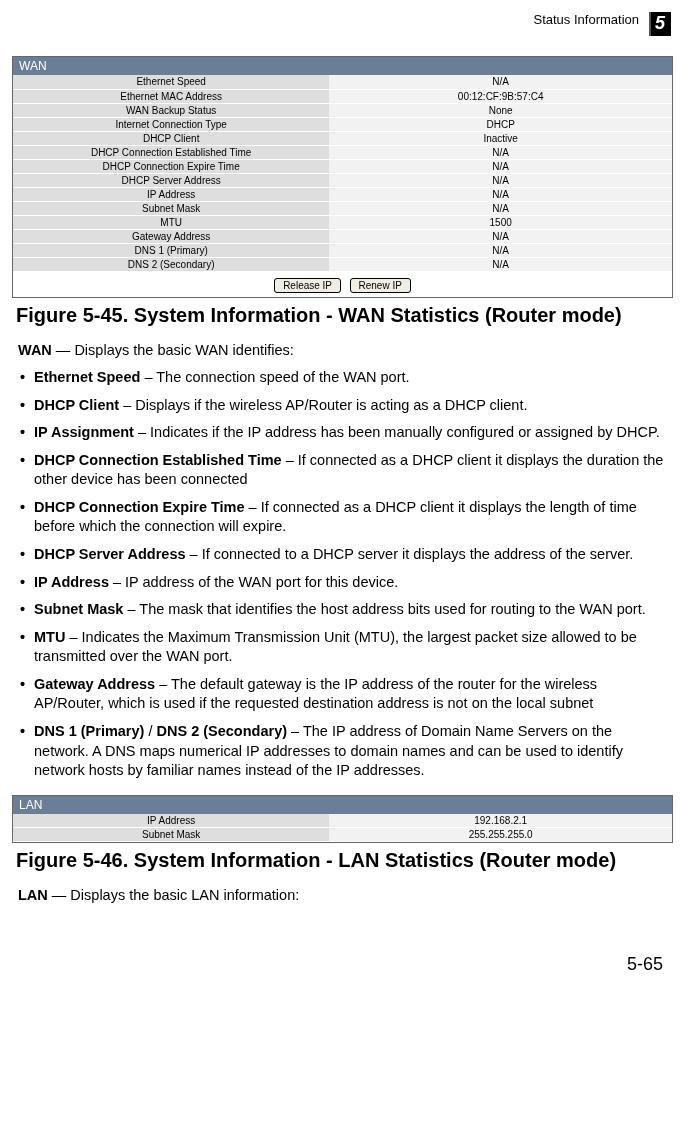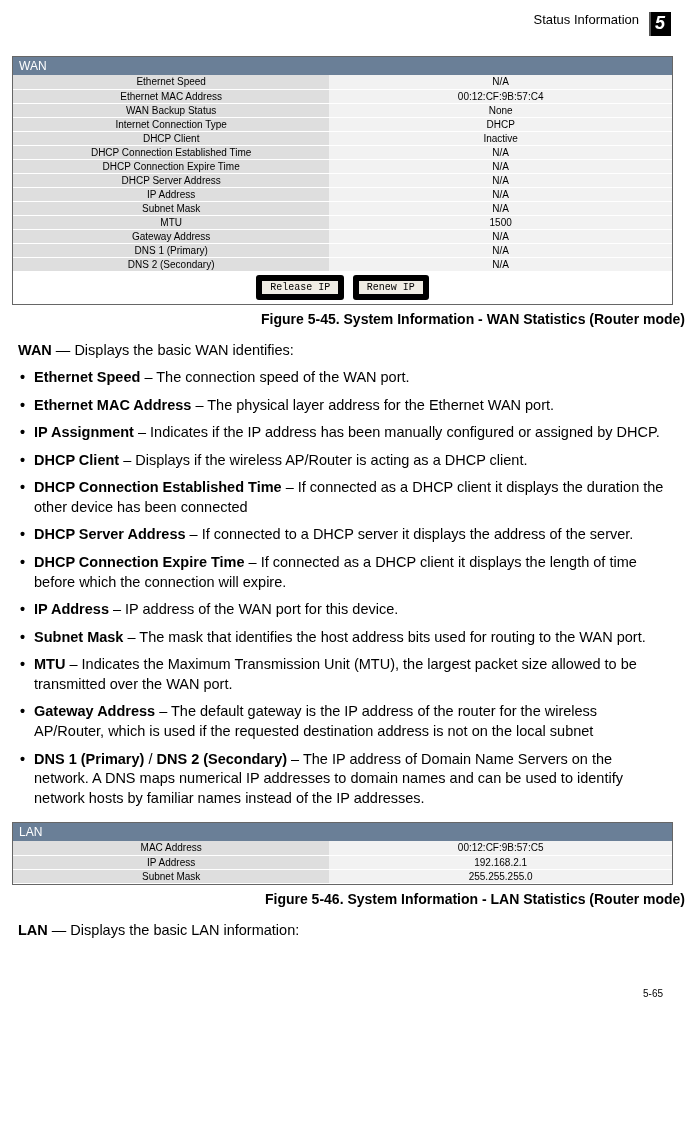"Release IP" .button-row button { border: 6px solid #000000 -> 1px solid #000000; font-family: Liberation Mono, monospace -> Liberation Sans, sans-serif }
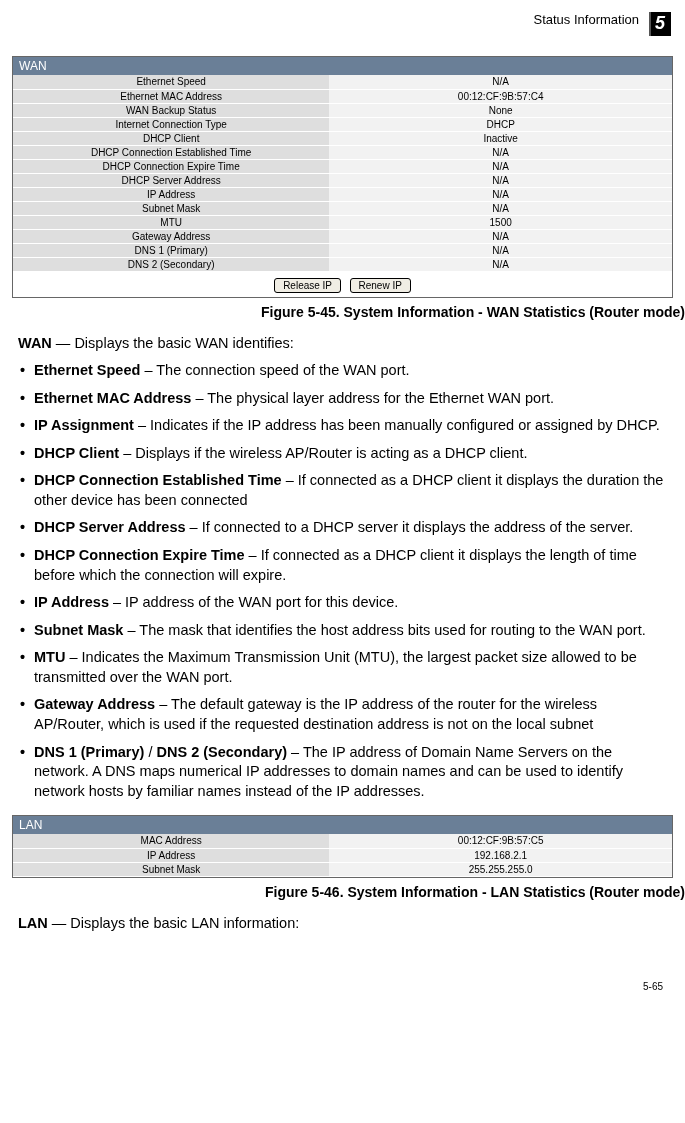"Figure 5-45. System Information -" .figure-caption { font-size: 14px -> 20px; margin: 6px 0 14px 0 -> 6px 0 14px 16px; text-align: right -> left }
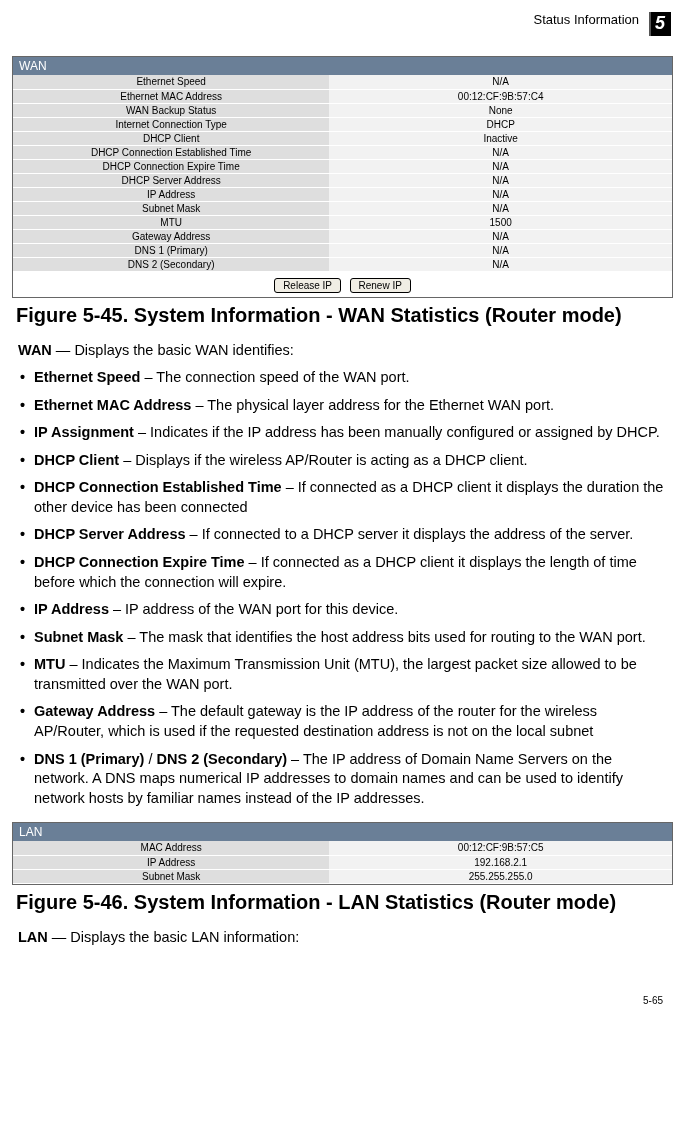"Ethernet MAC Address – The" li { html: <li><span>Ethernet MAC Address</span><span> – The physical layer address for the Ethernet WAN port.</span></li> -> none }
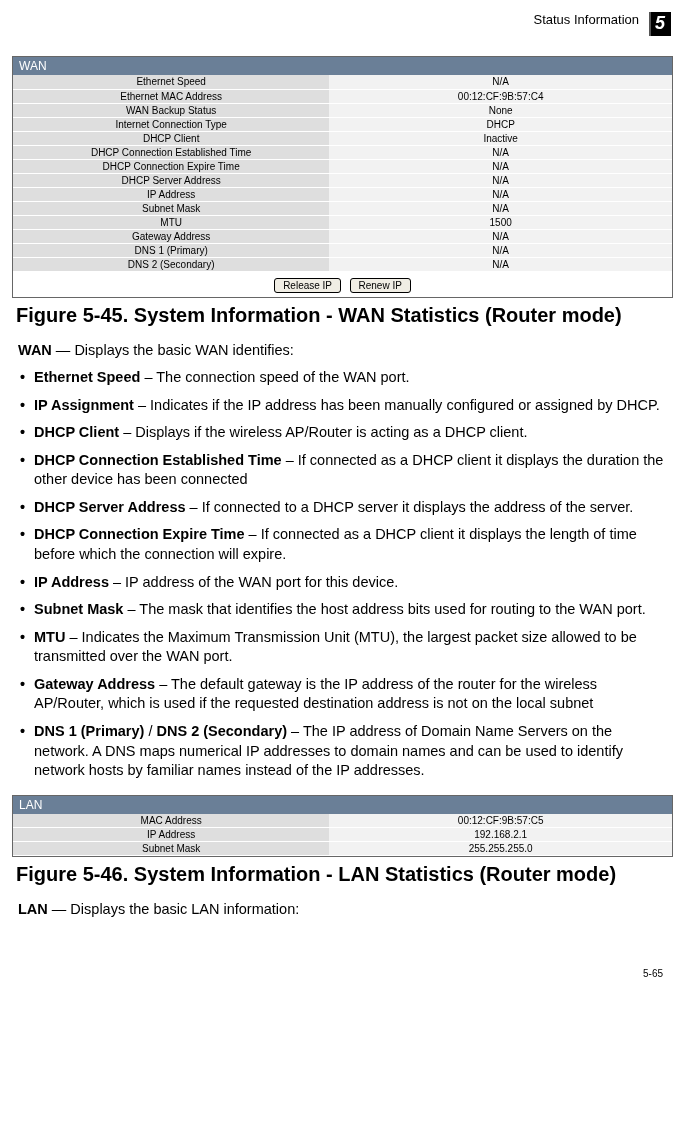"IP Assignment – Indicates if" li { order: before "DHCP Client – Displays if" -> after "DHCP Client – Displays if" }
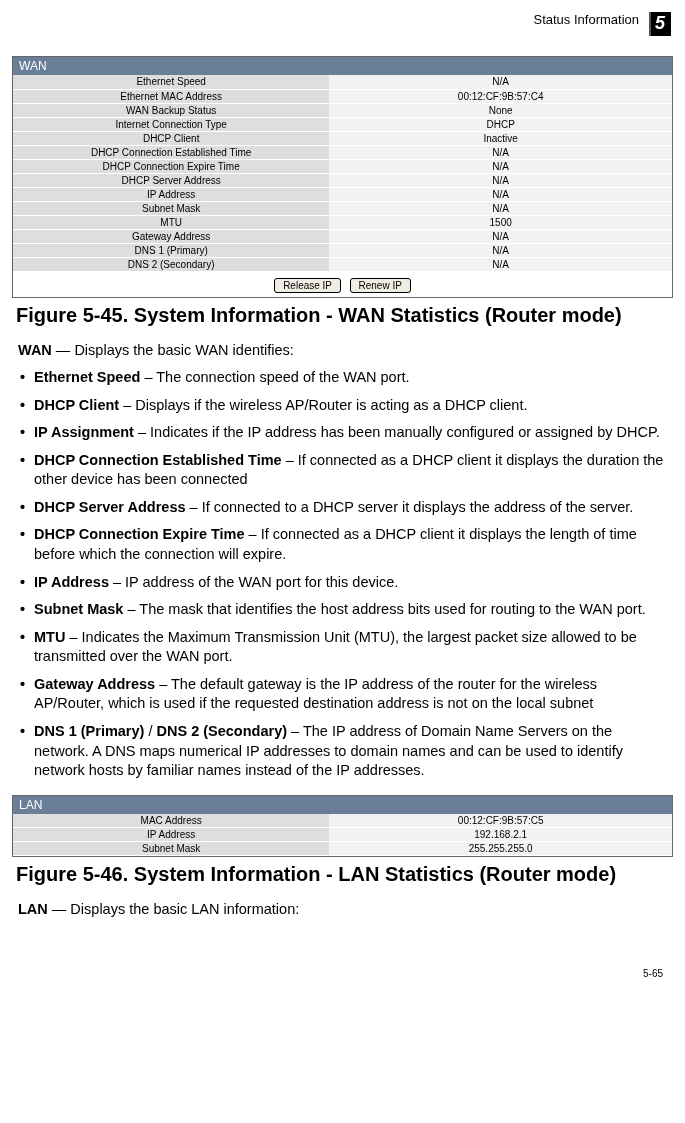"DHCP Server Address – If" li { order: before "DHCP Connection Expire Time –" -> after "DHCP Connection Expire Time –" }
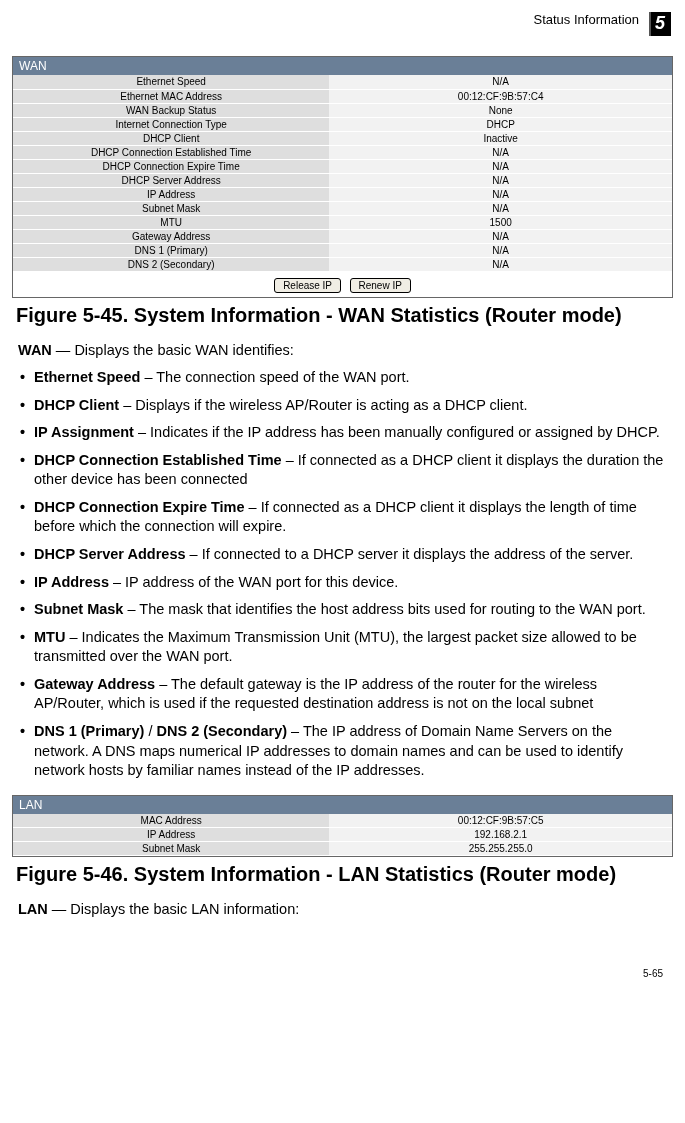"MAC Address" tr { html: <tr> <td>MAC Address</td> <td>00:12:CF:9B:57:C5</td> </tr> -> none }
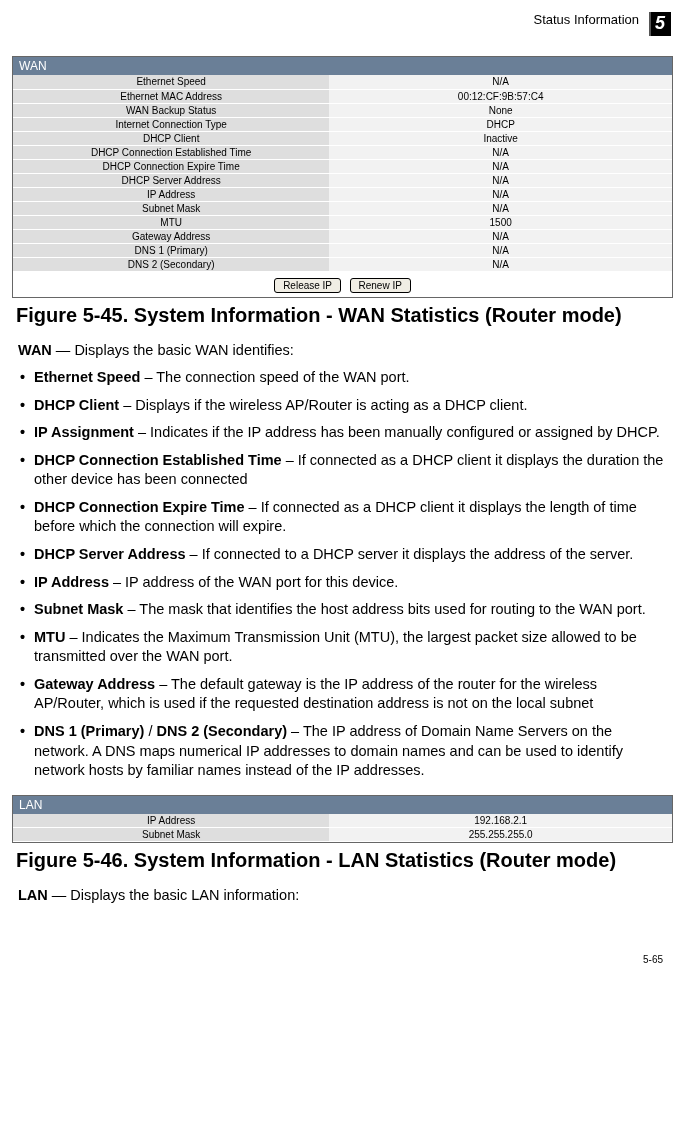"5-65" .page-footer { font-size: 10px -> 18px }
